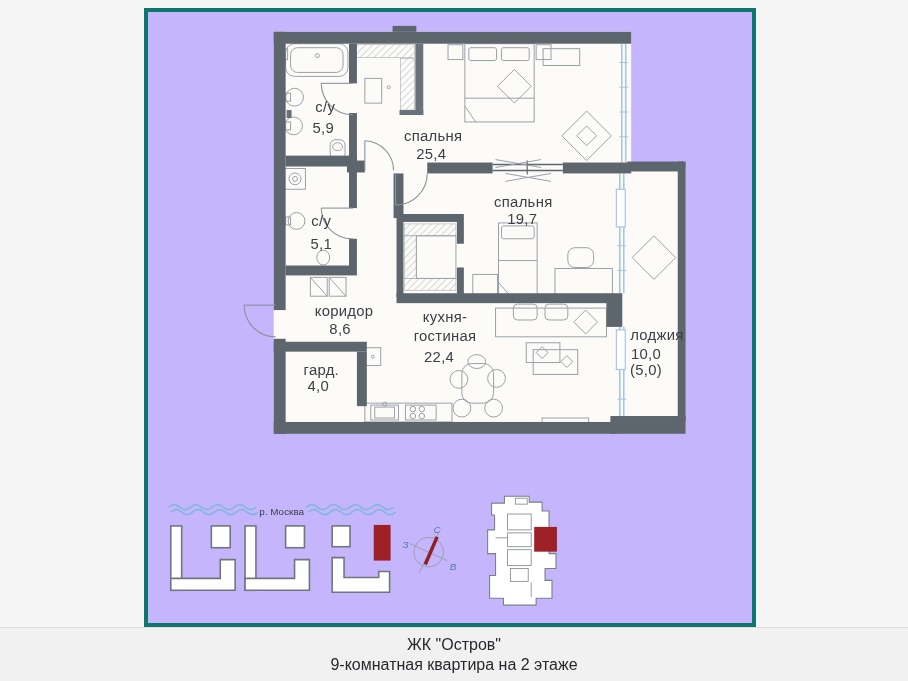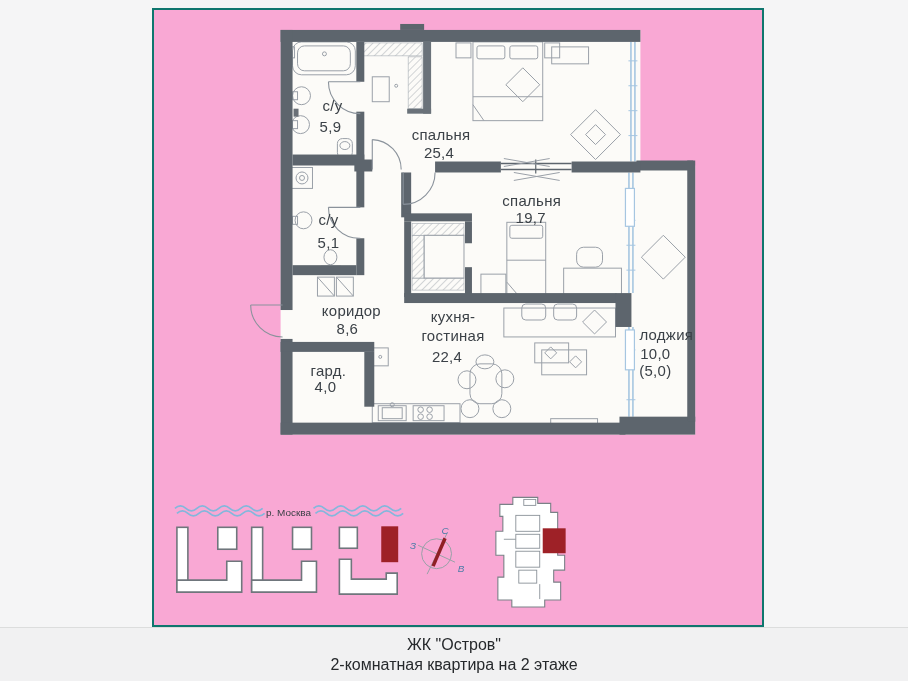"с/у" .plan-card { background: #f9a8d4 -> #c4b5fd; border: 2px solid #0f766e -> 4px solid #0f766e; left: 152px -> 144px }
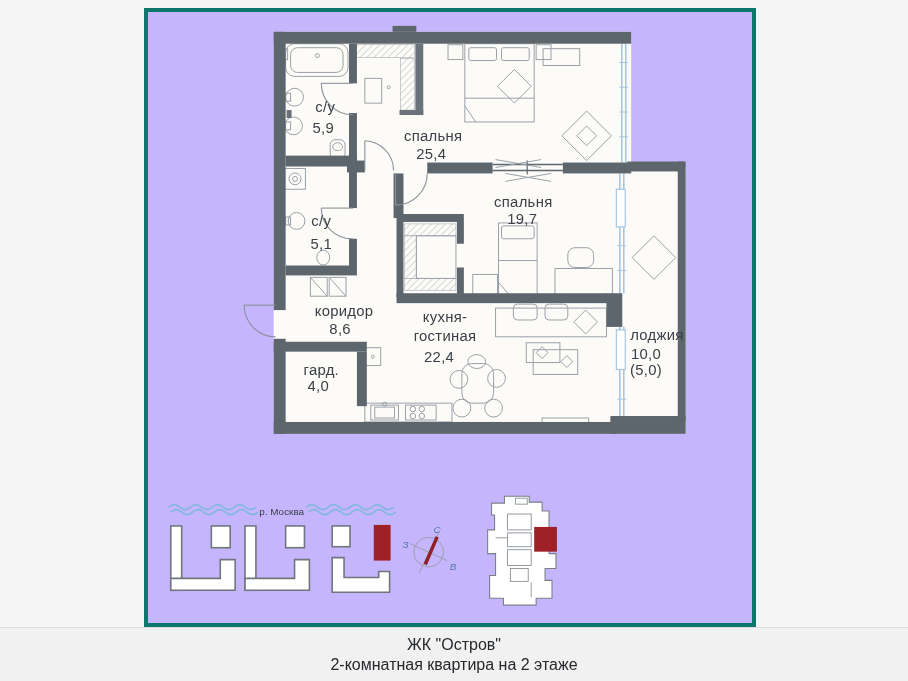"2-комнатная квартира на 2 этаже" div.l2 { text: 2-комнатная -> 9-комнатная }
